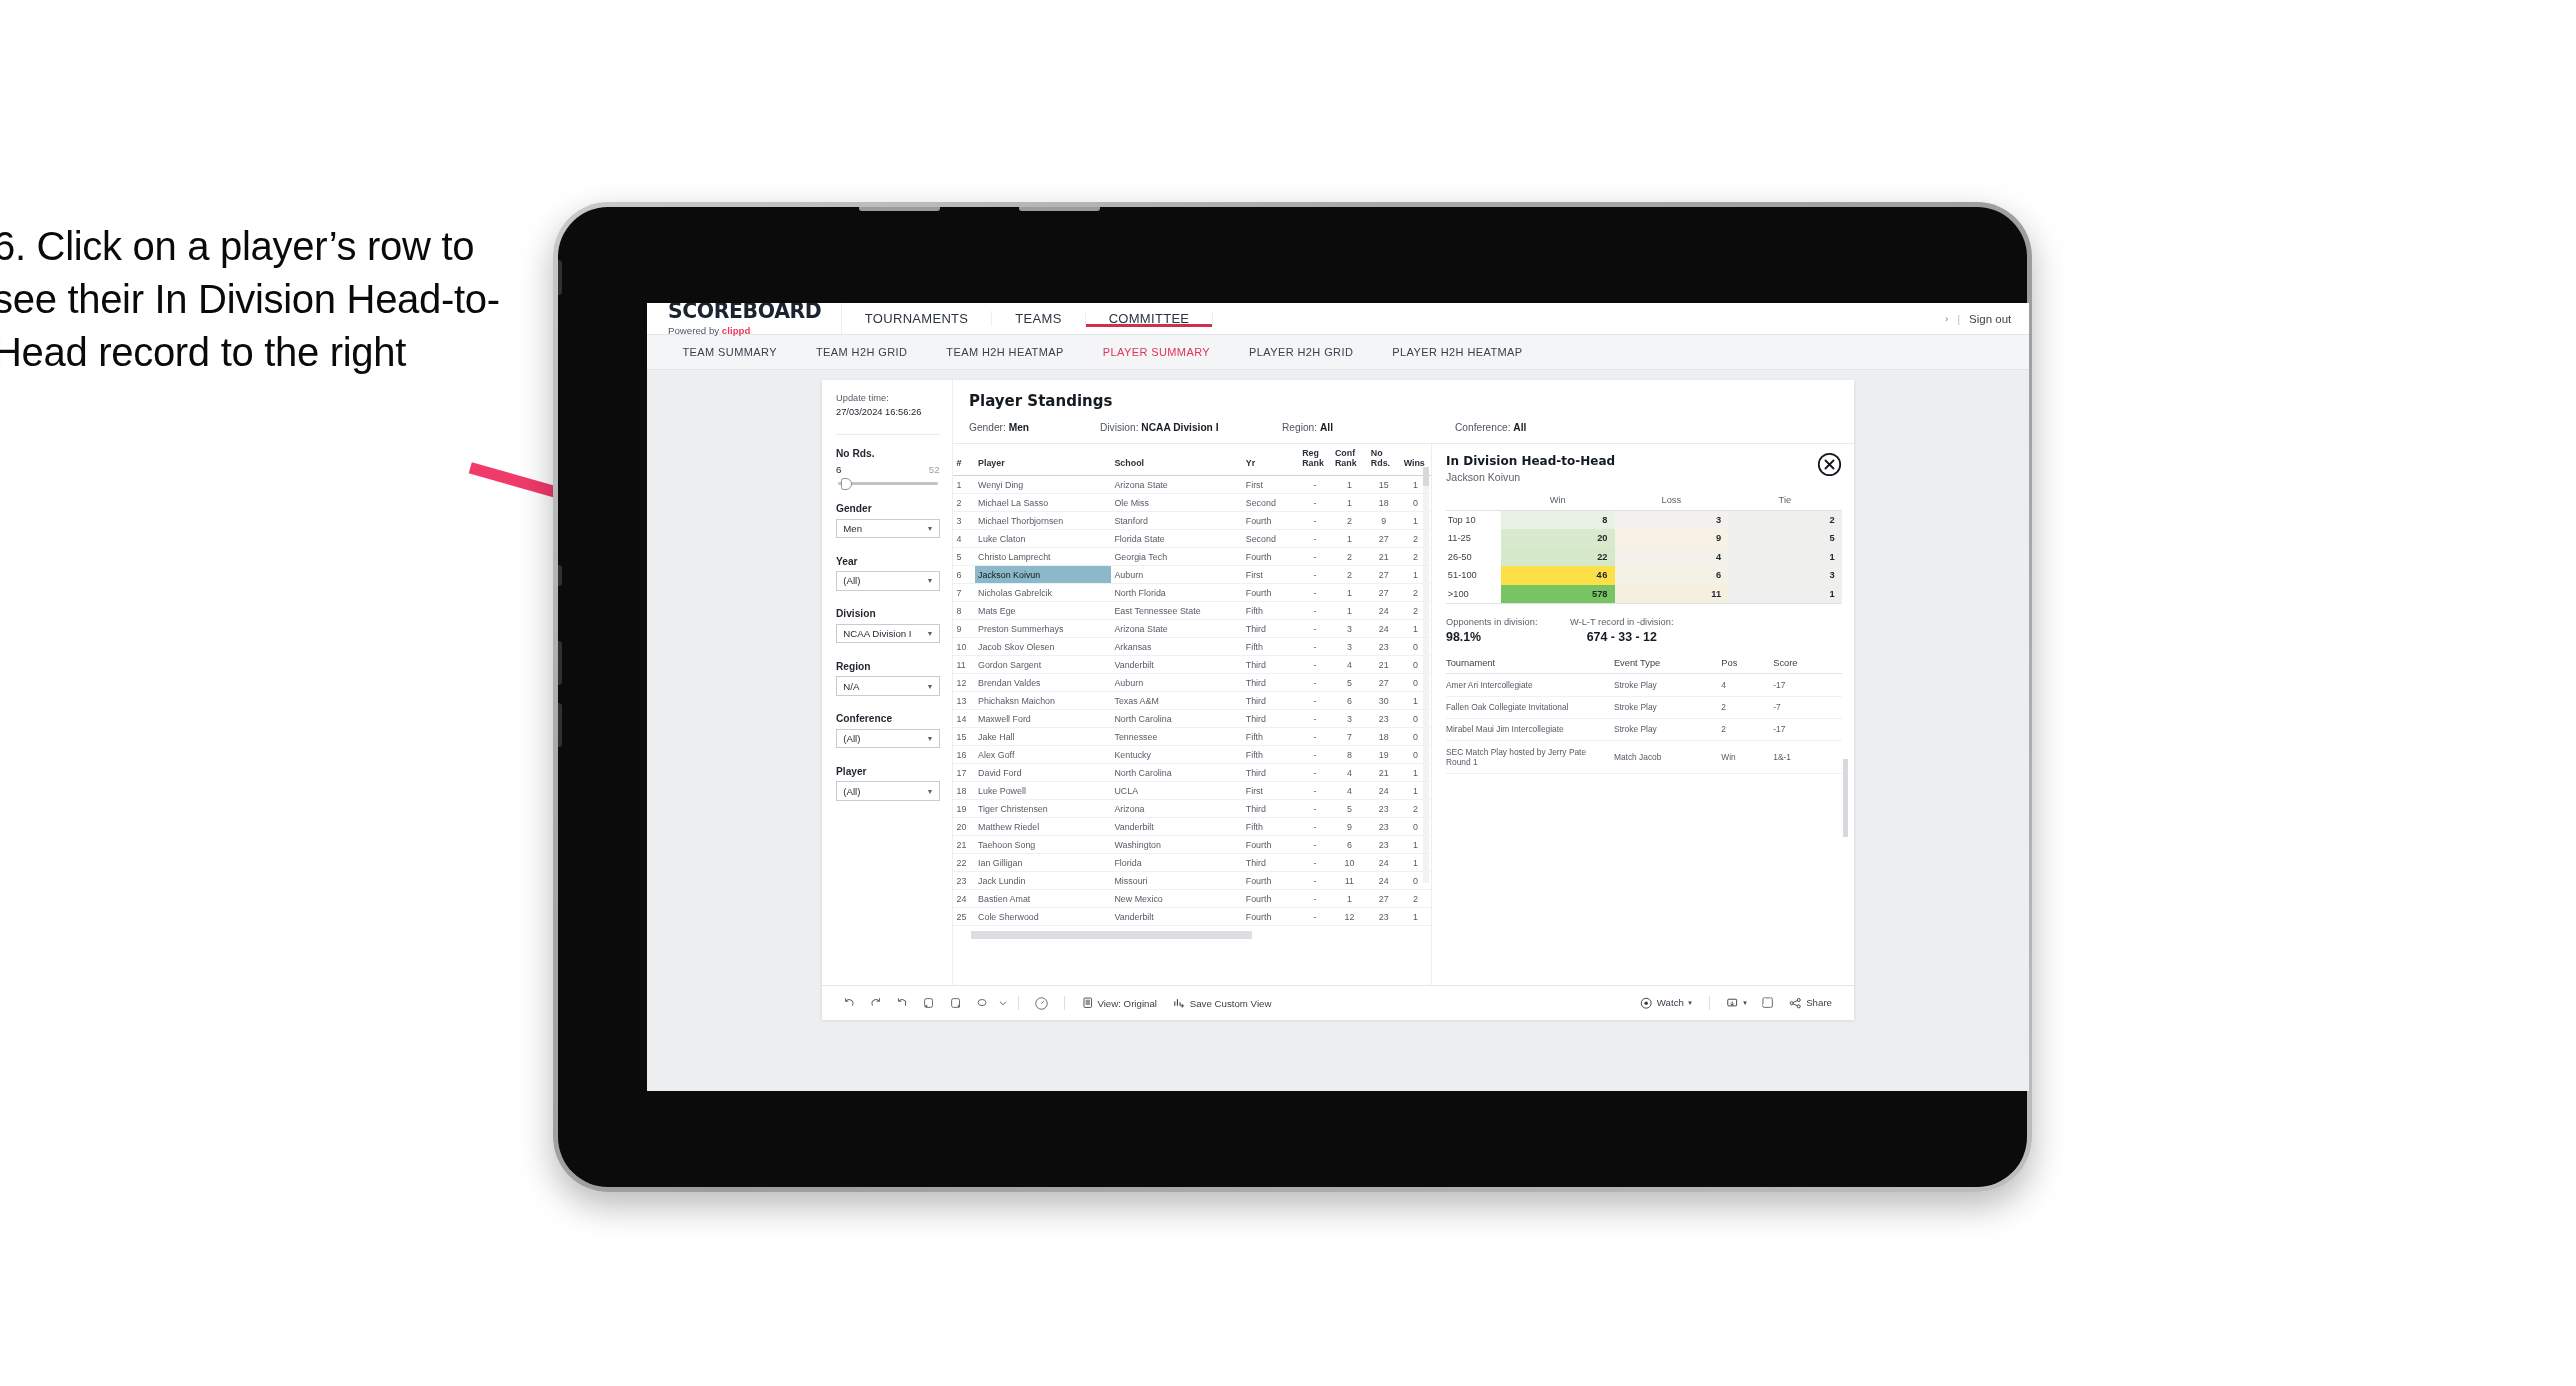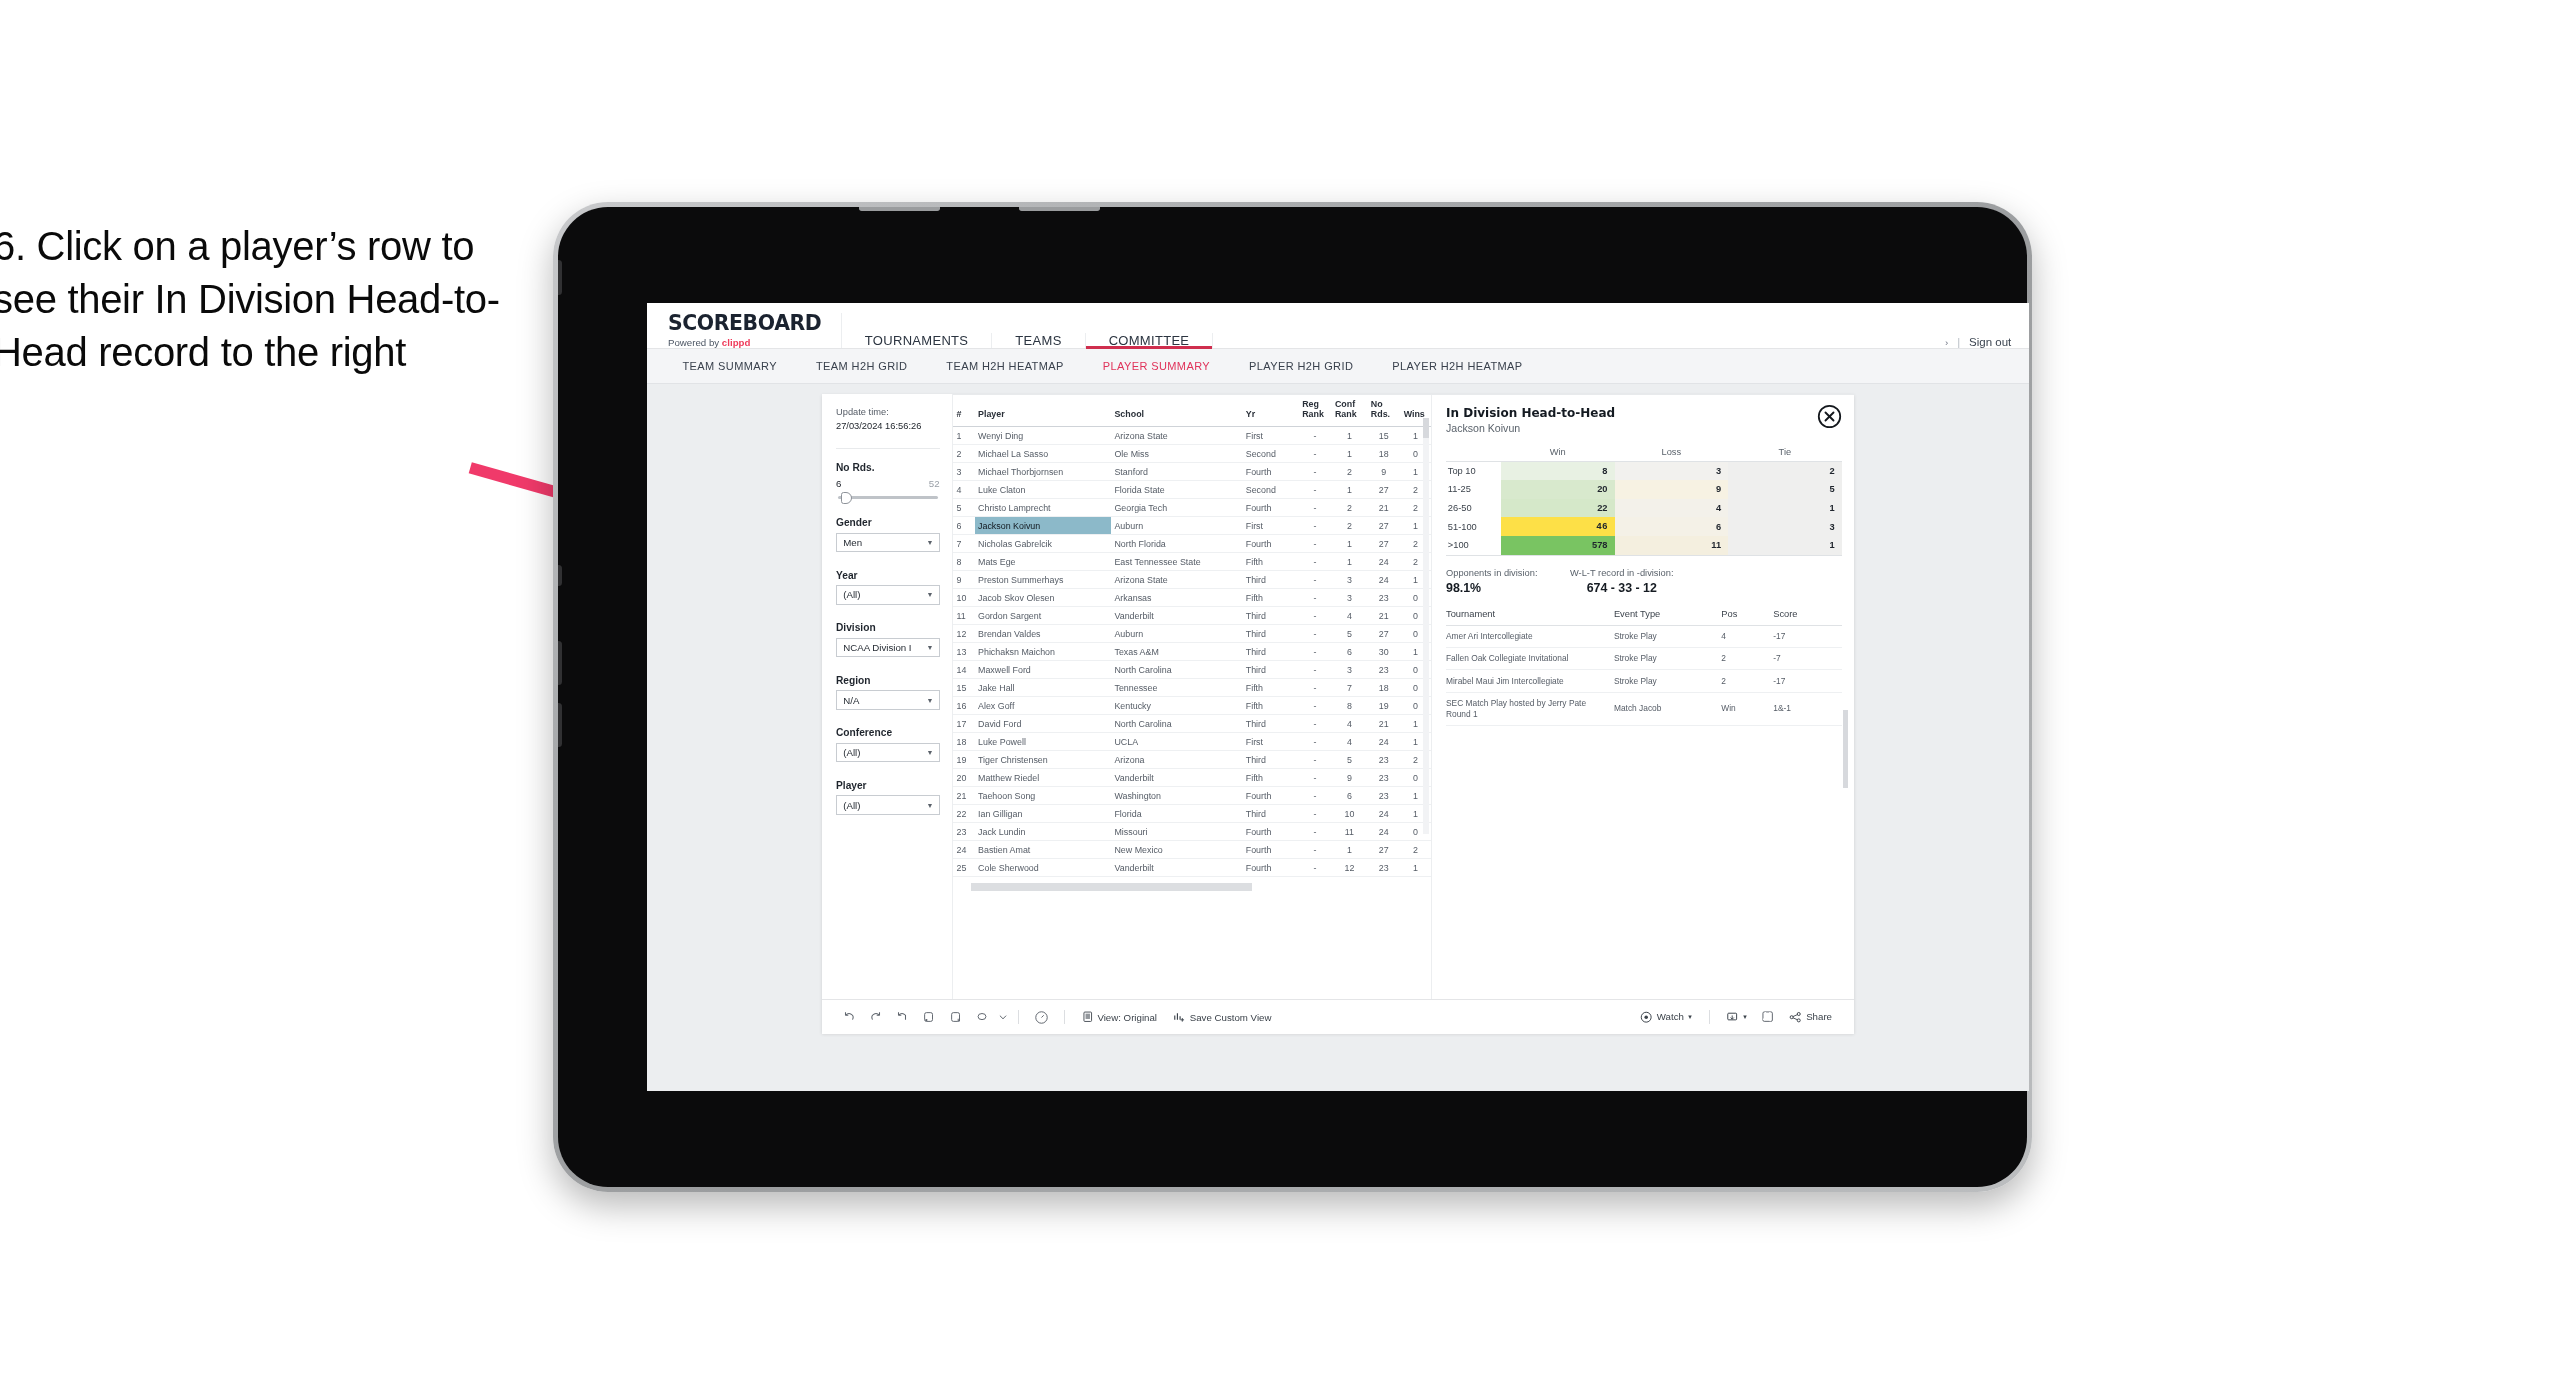"SCOREBOARD" #topnav { align-items: flex-end -> center; height: 46px -> 32px }
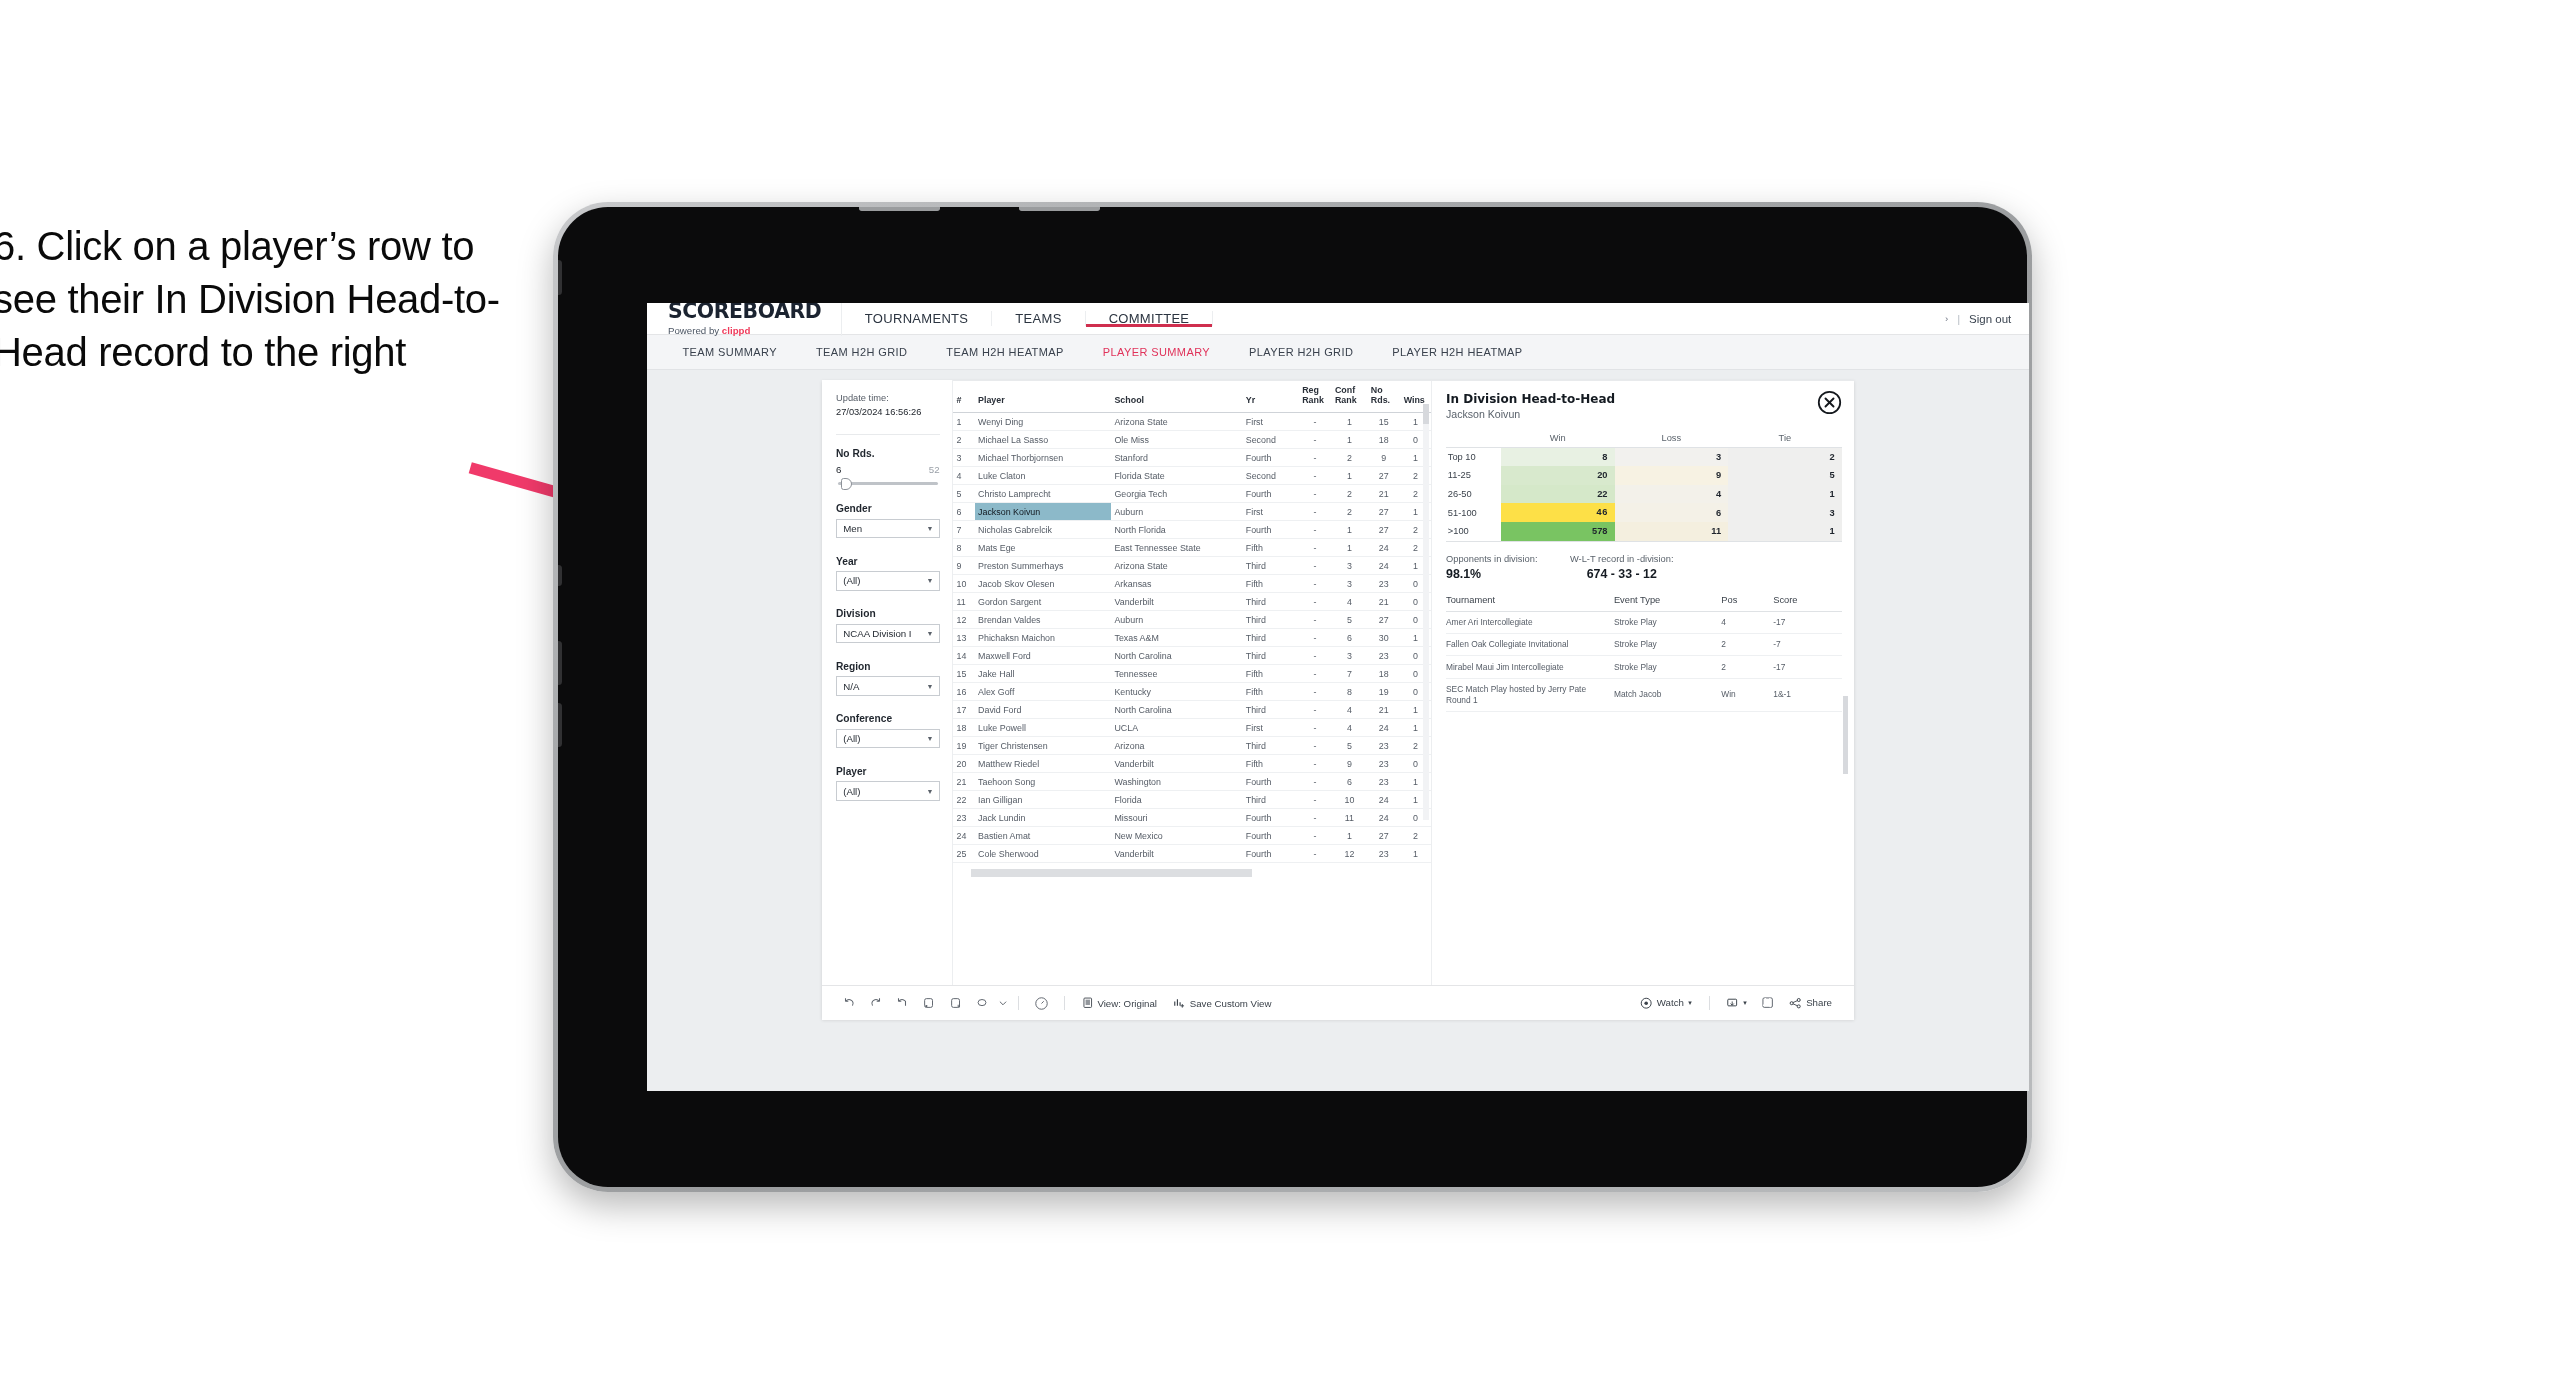"Player Standings" div { html: none -> <div> <div>Player Standings</div> <div> <div> <span>Gender: </span><b>Men</b> </div> <div> <span>Division: </span><b>NCAA Division I</b> </div> <div> <span>Region: </span><b>All</b> </div> <div> <span>Conference: </span><b>All</b> </div> </div> </div> }
